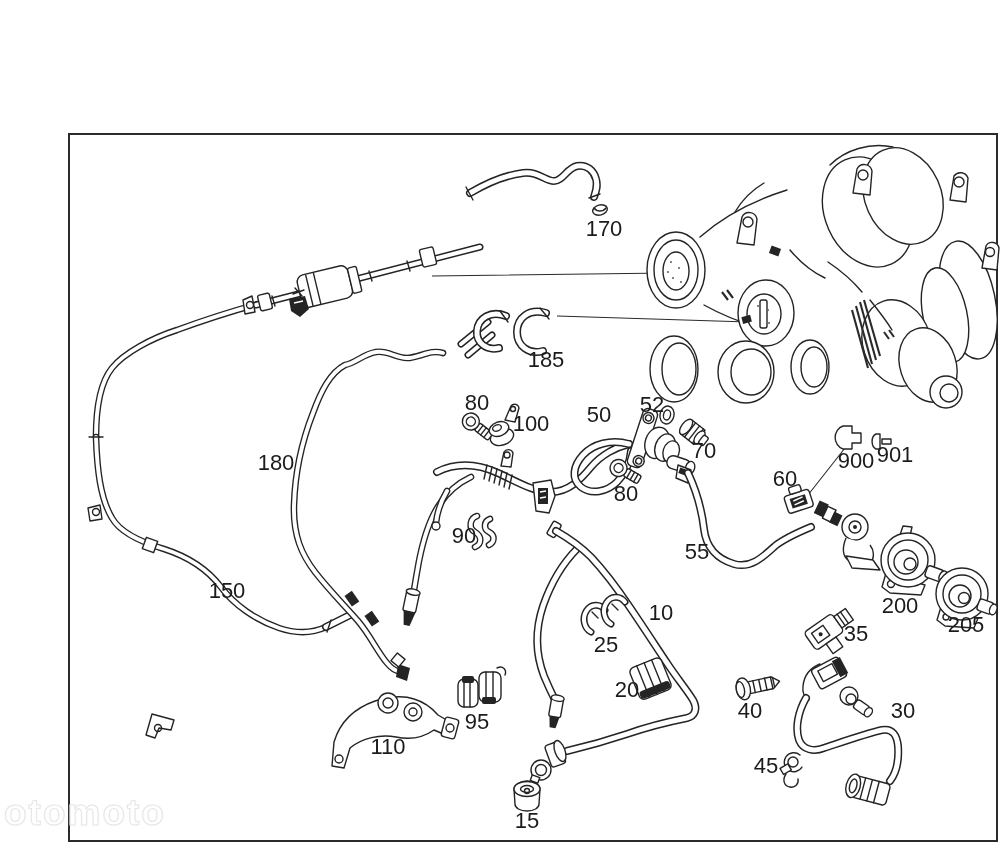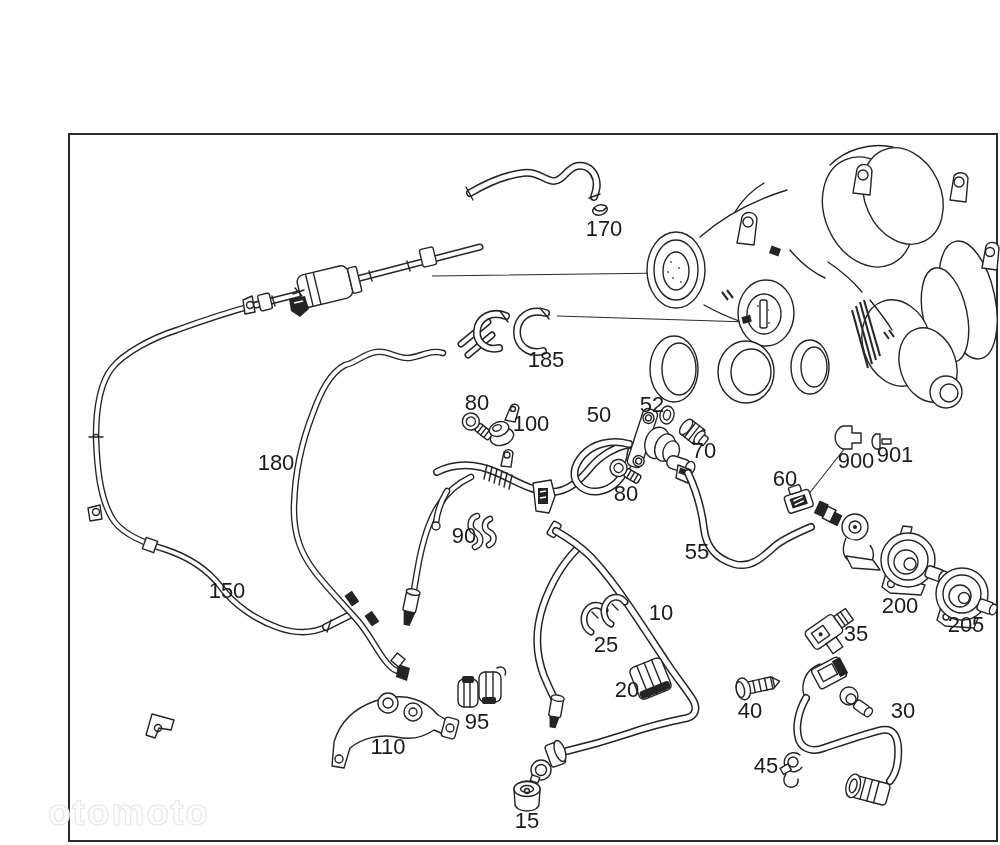"otomoto" .watermark { margin-left: 44px -> none }
